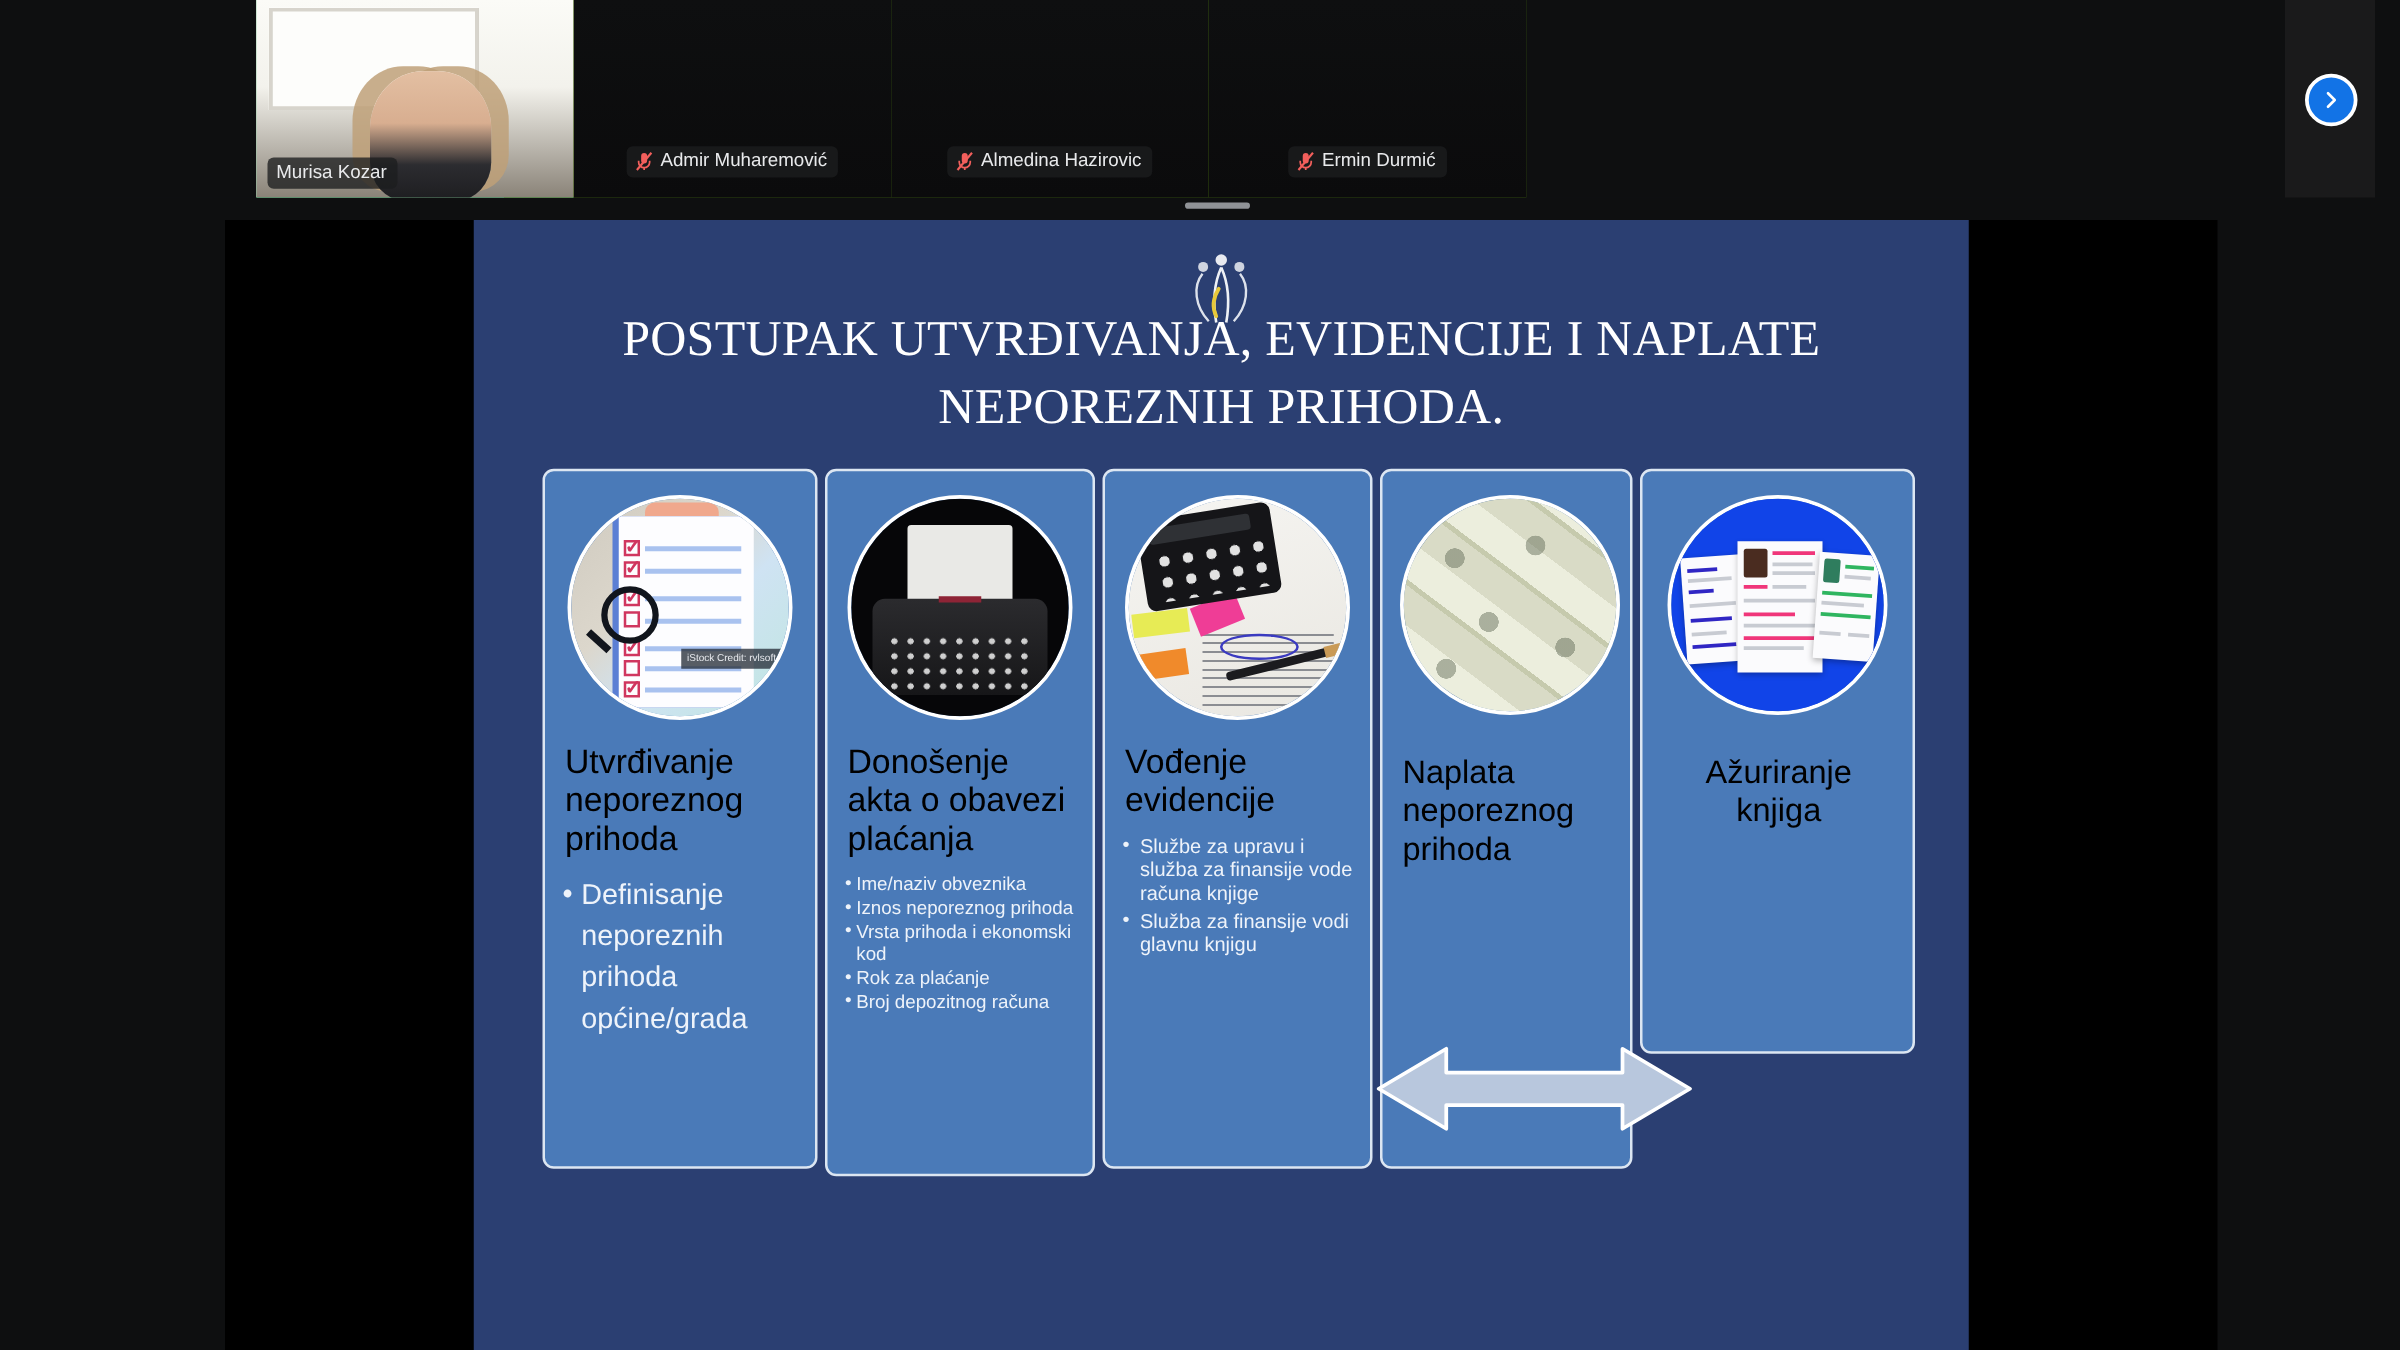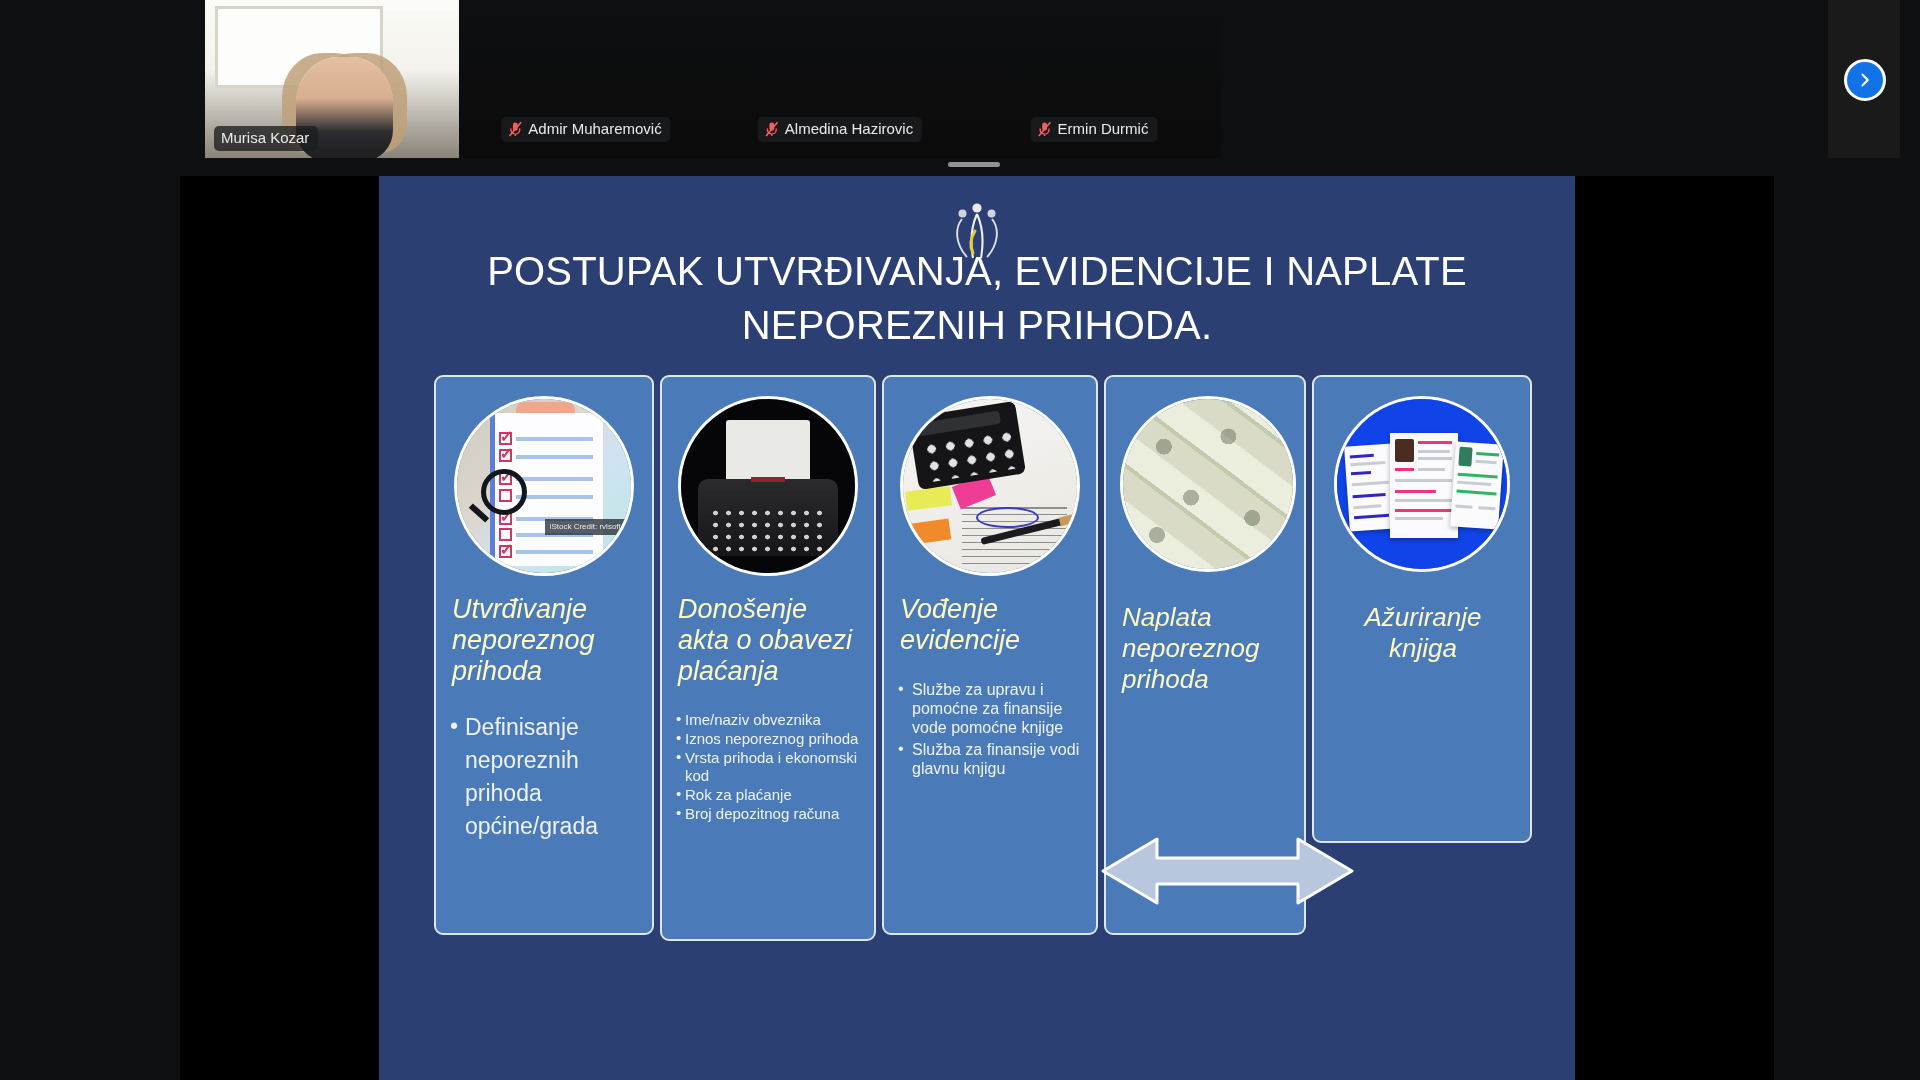"POSTUPAK UTVRĐIVANJA, EVIDENCIJE I" .slide-title { font-family: Liberation Sans, sans-serif -> Liberation Serif, serif }
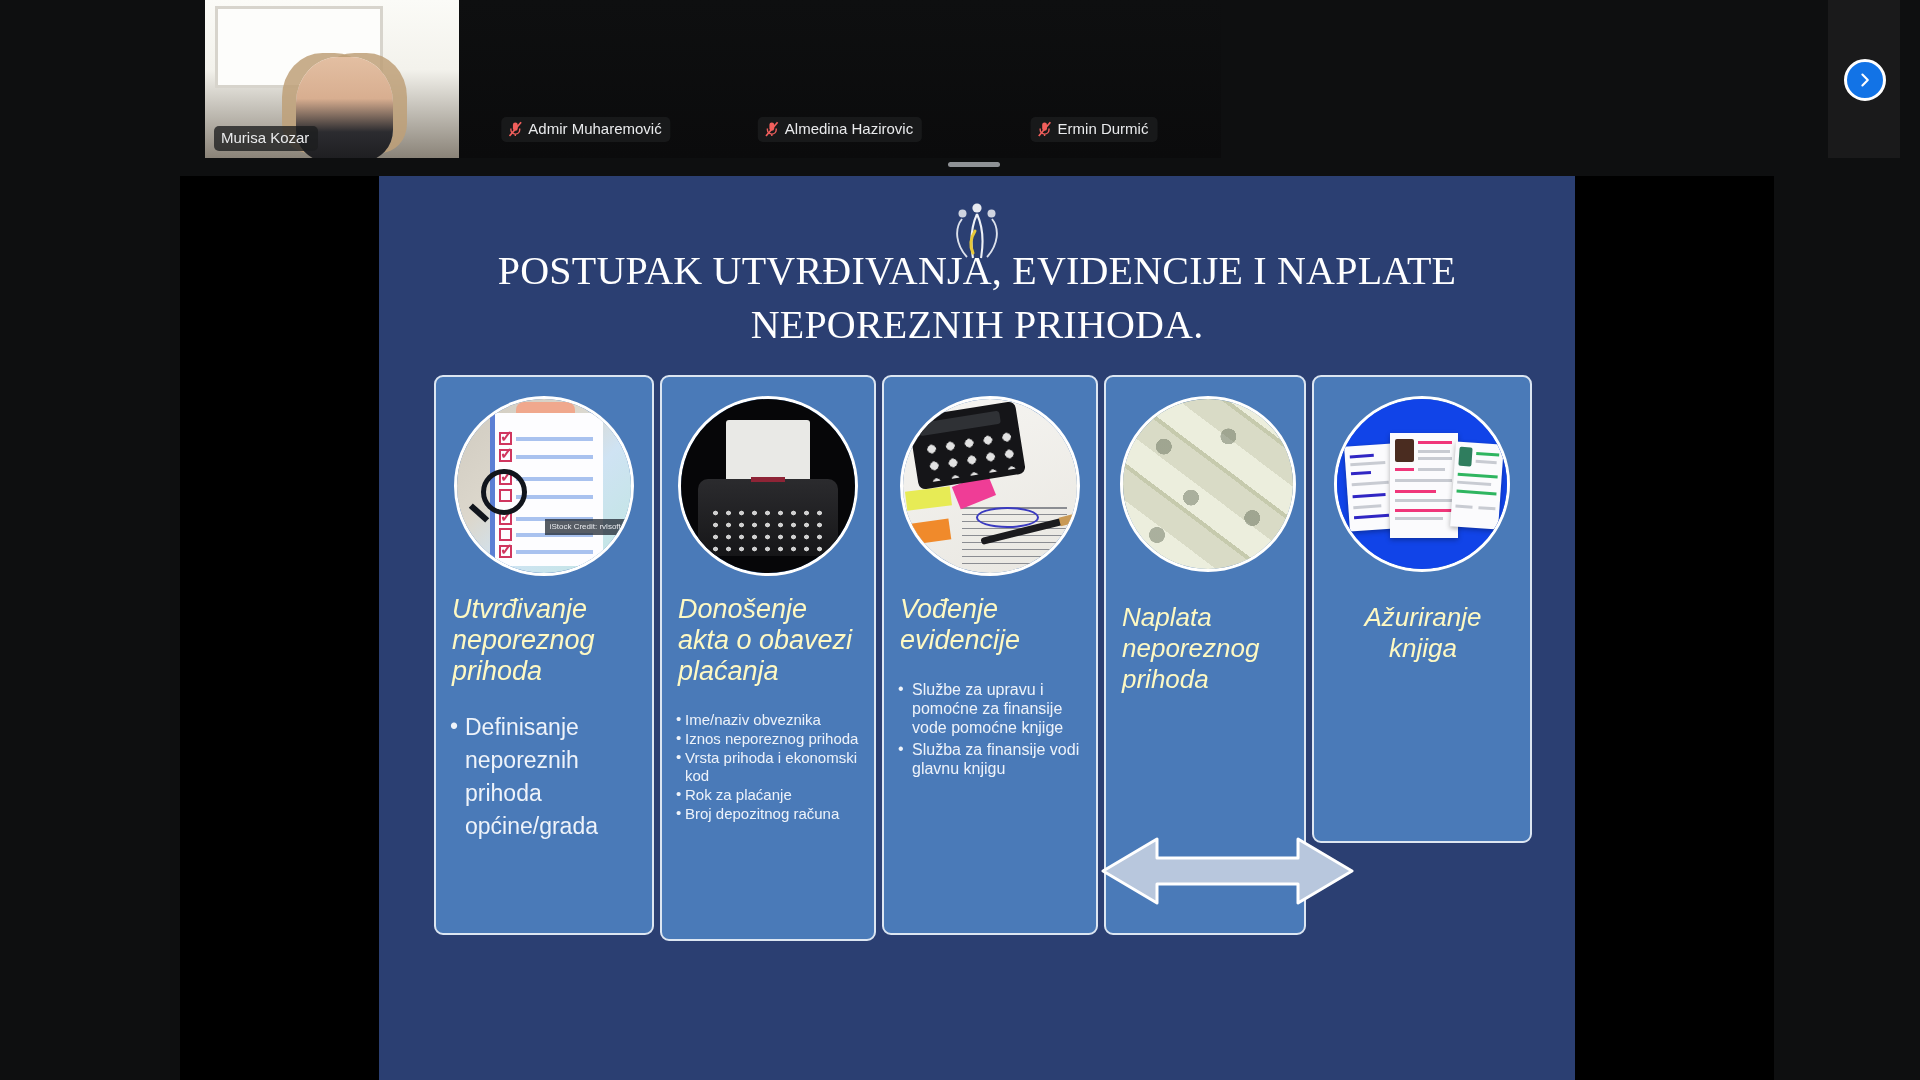"Utvrđivanje neporeznog prihoda" .card-h { color: #fef9c3 -> #000000; font-style: italic -> none; margin: 0 0 24px 2px -> 0 0 12px 2px }
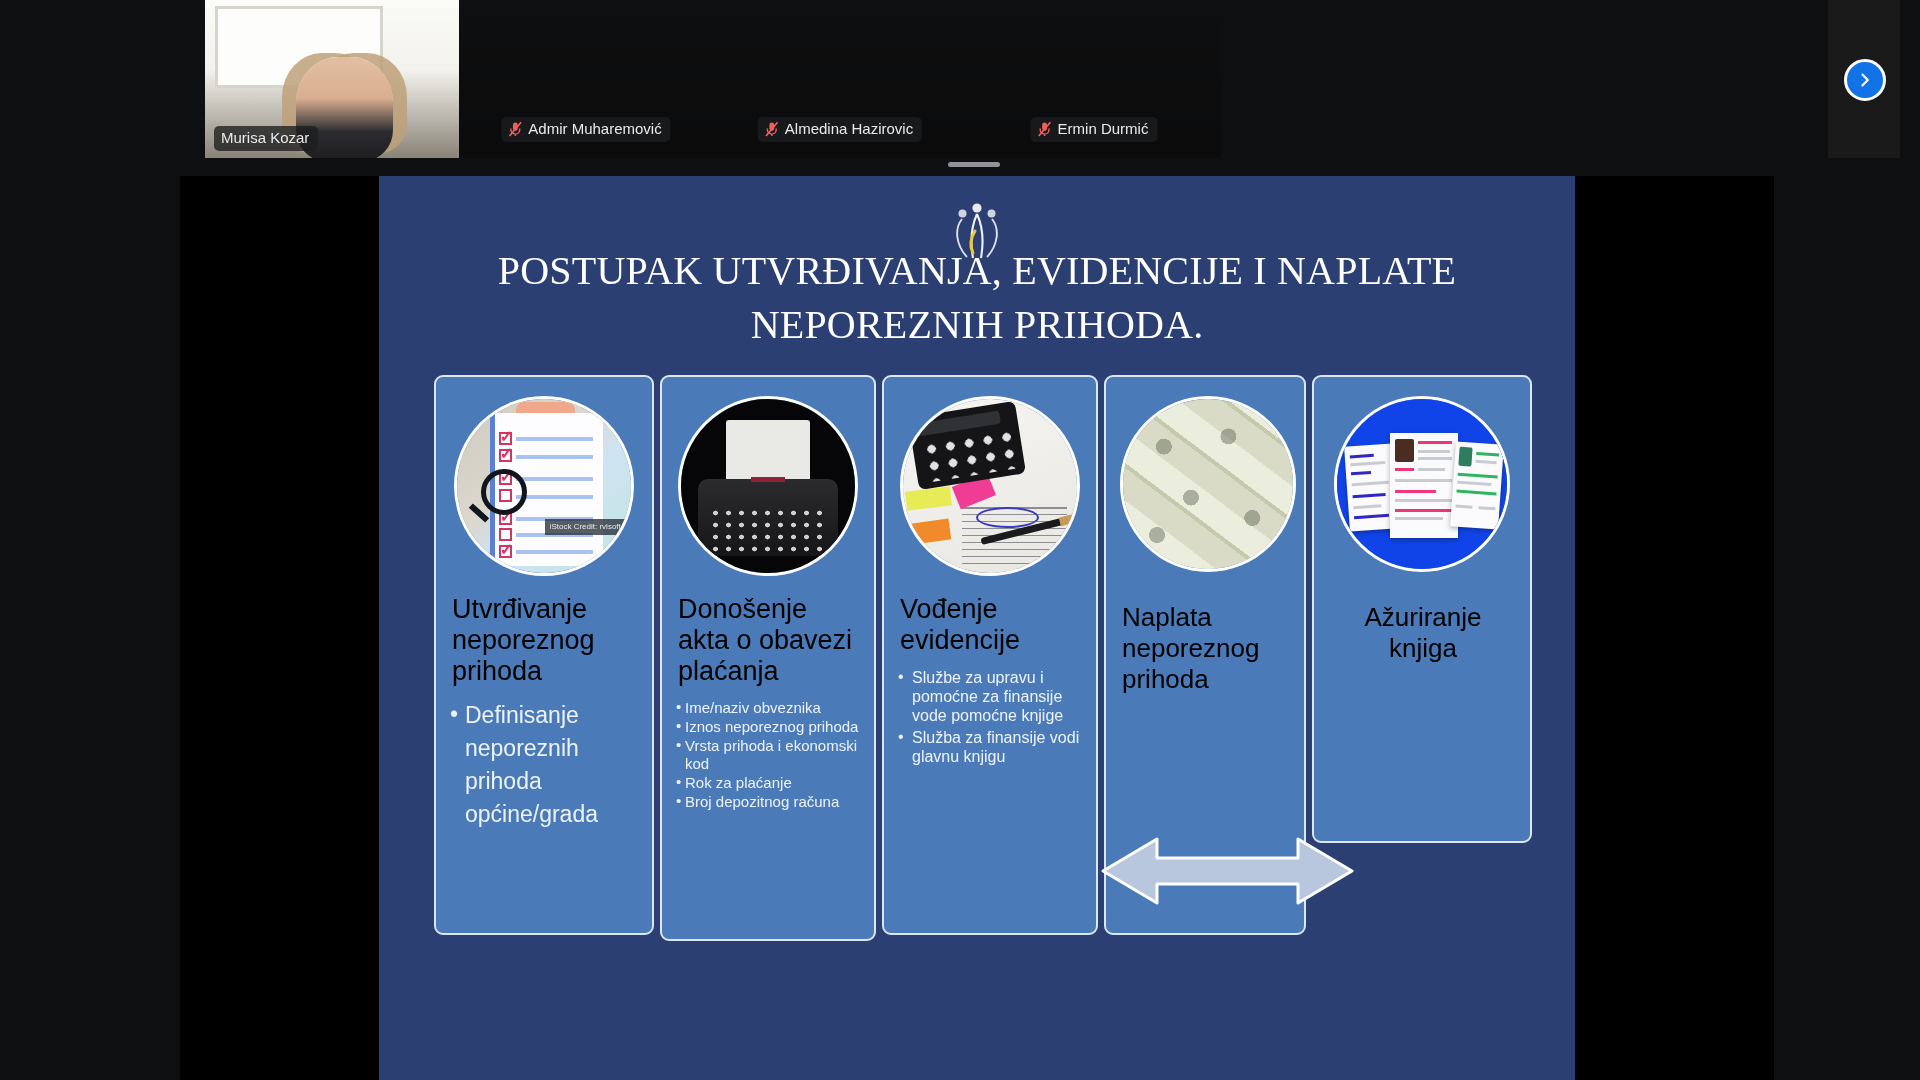"Službe za upravu i pomoćne" li { text: pomoćne za finansije vode pomoćne -> služba za finansije vode računa }
